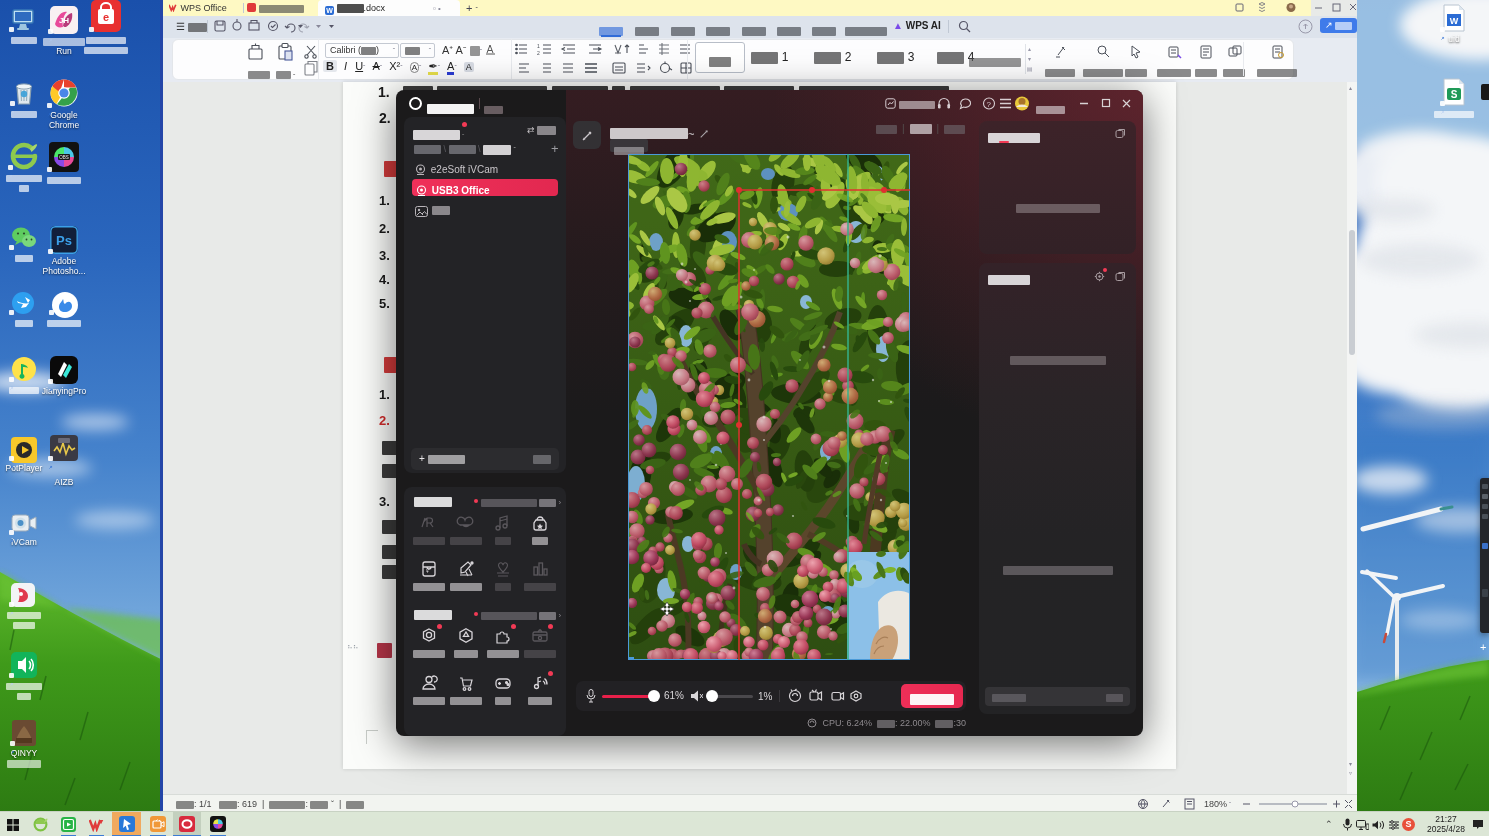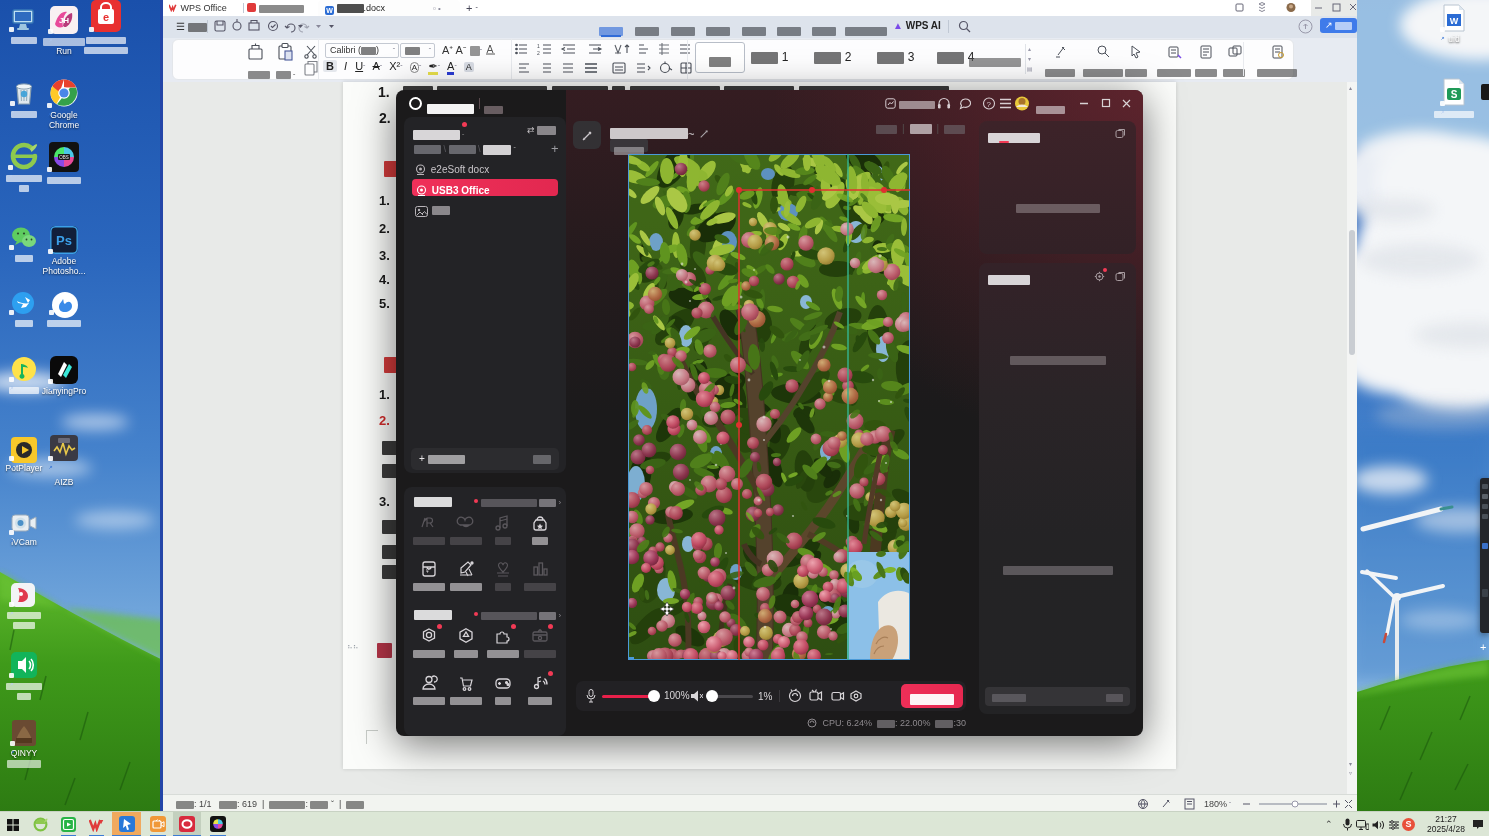"WPS Office" div.a { background: #ffffff -> #fef9c3 }
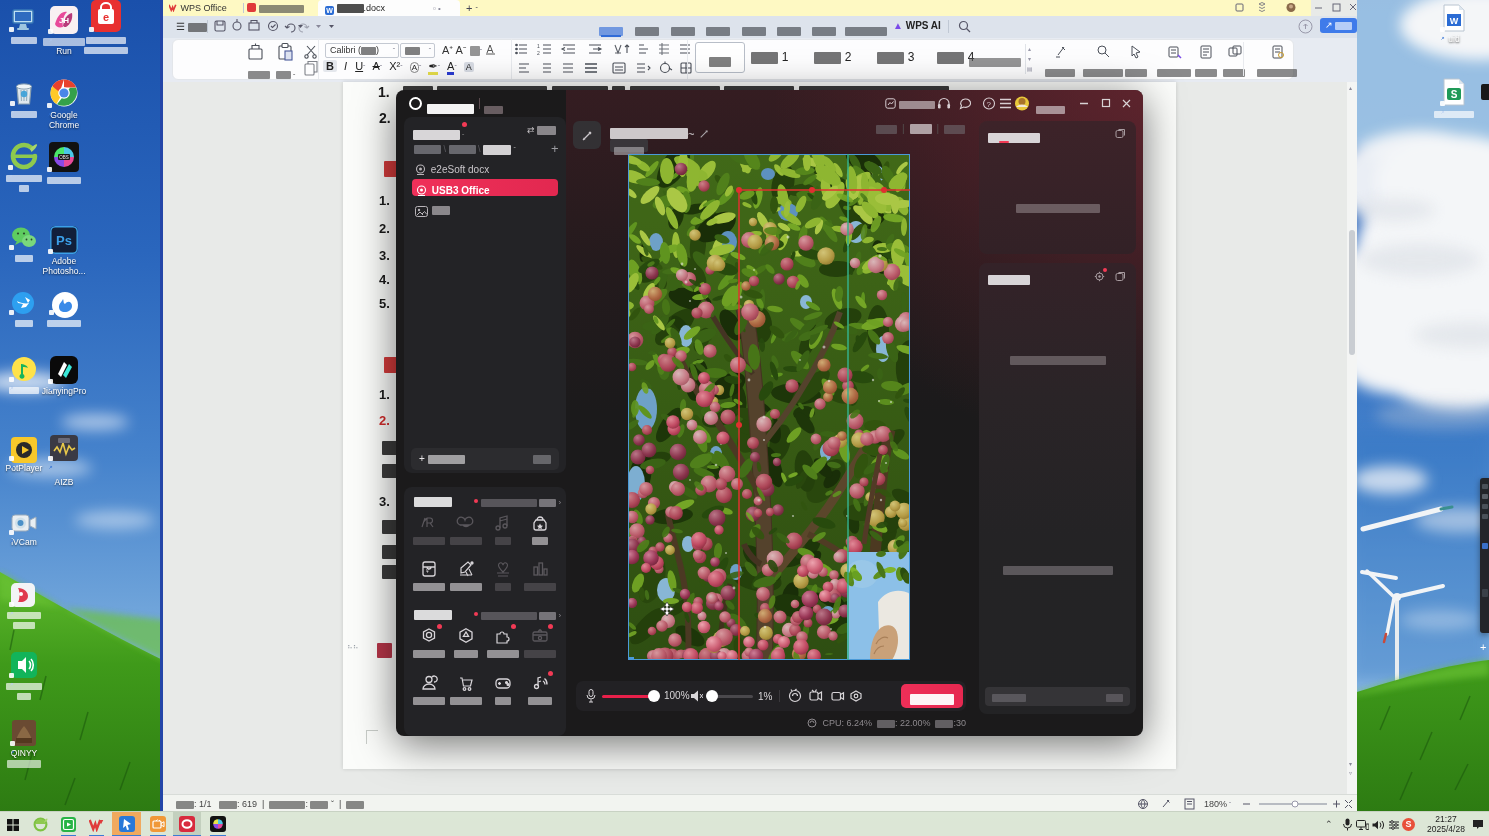"e2eSoft docx" span { text: docx -> iVCam }
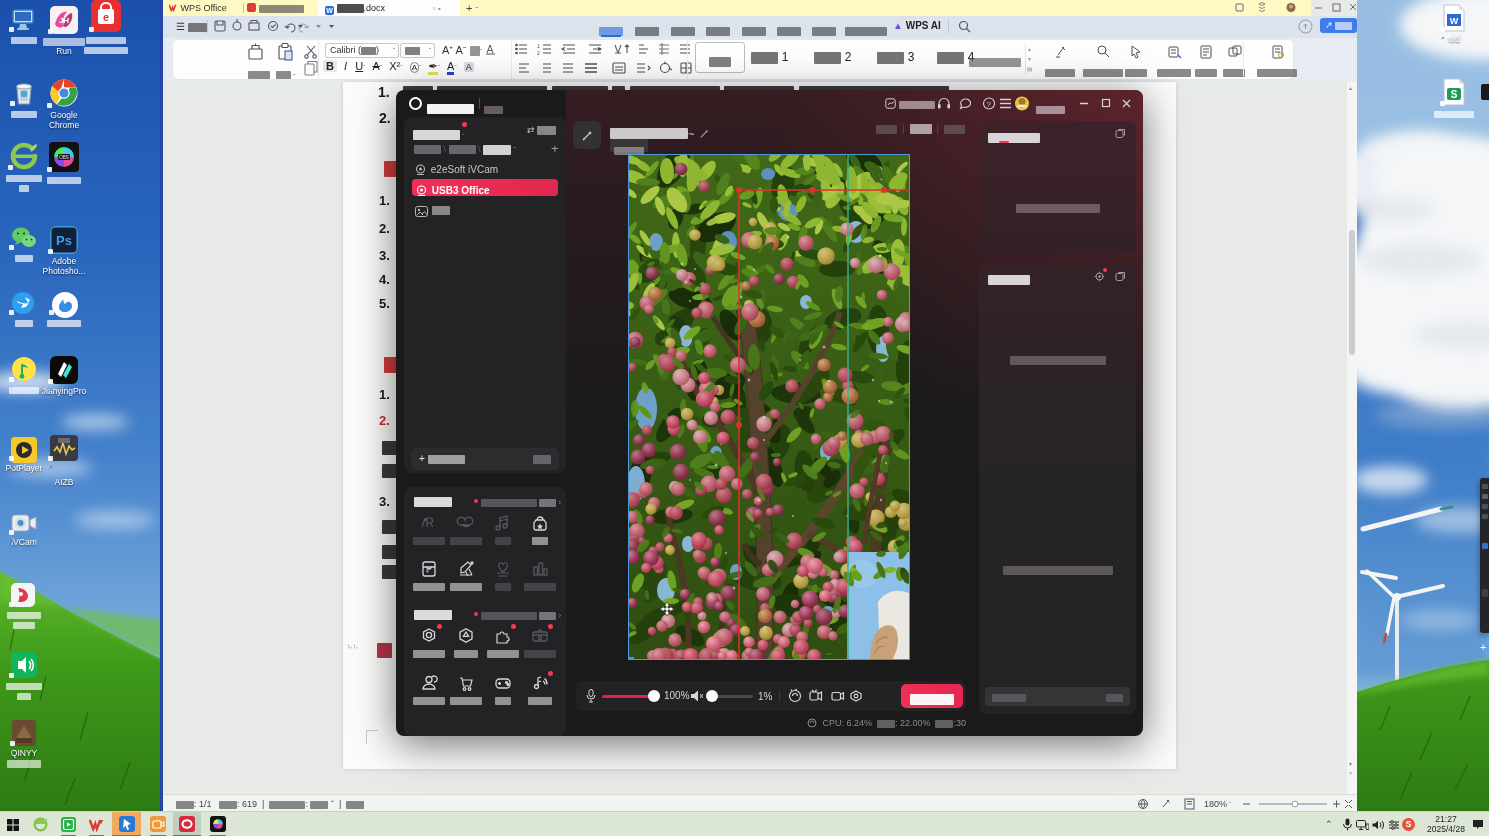"100%" div.a { text: 100% -> 61% }
